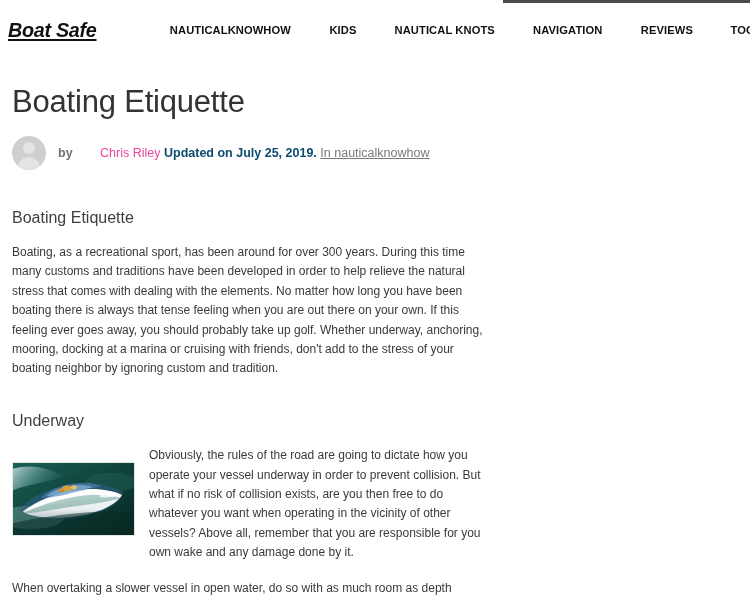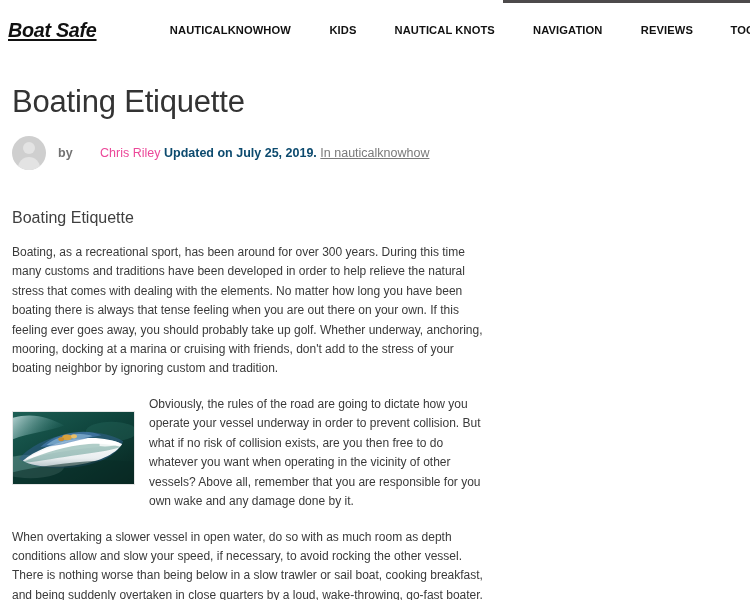"Underway" h2.section-heading { html: none -> <h2>Underway</h2> }
